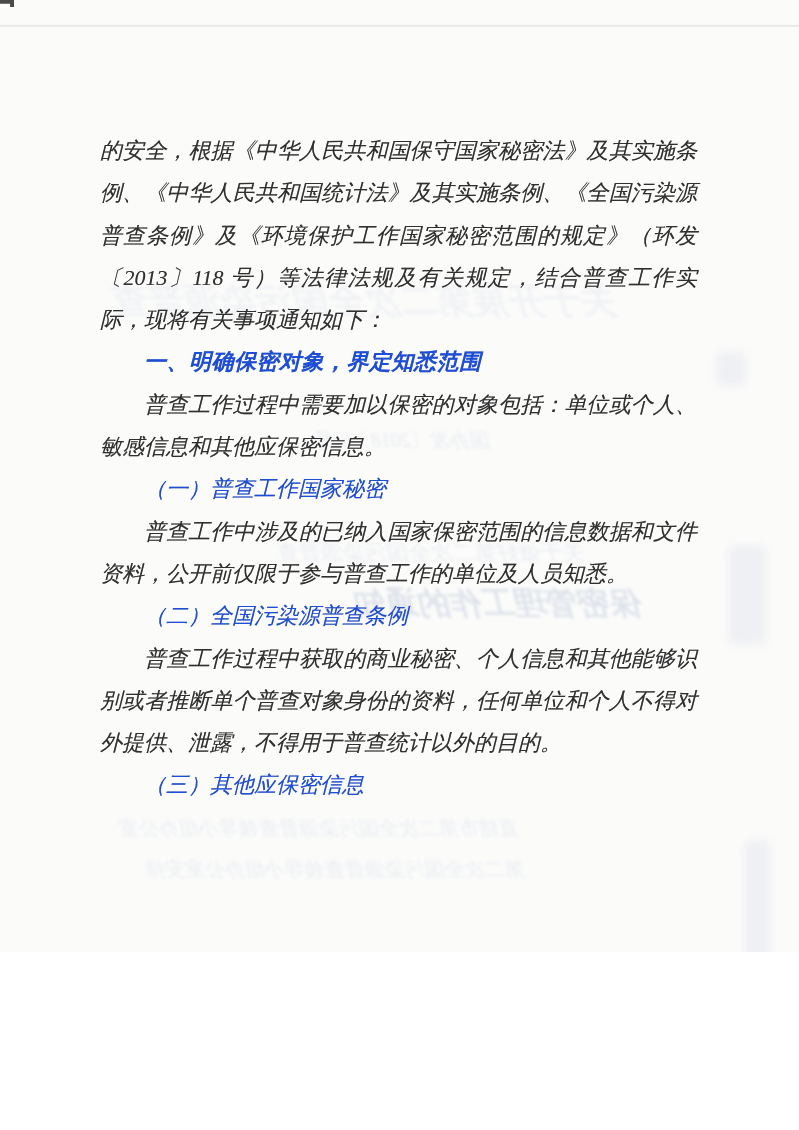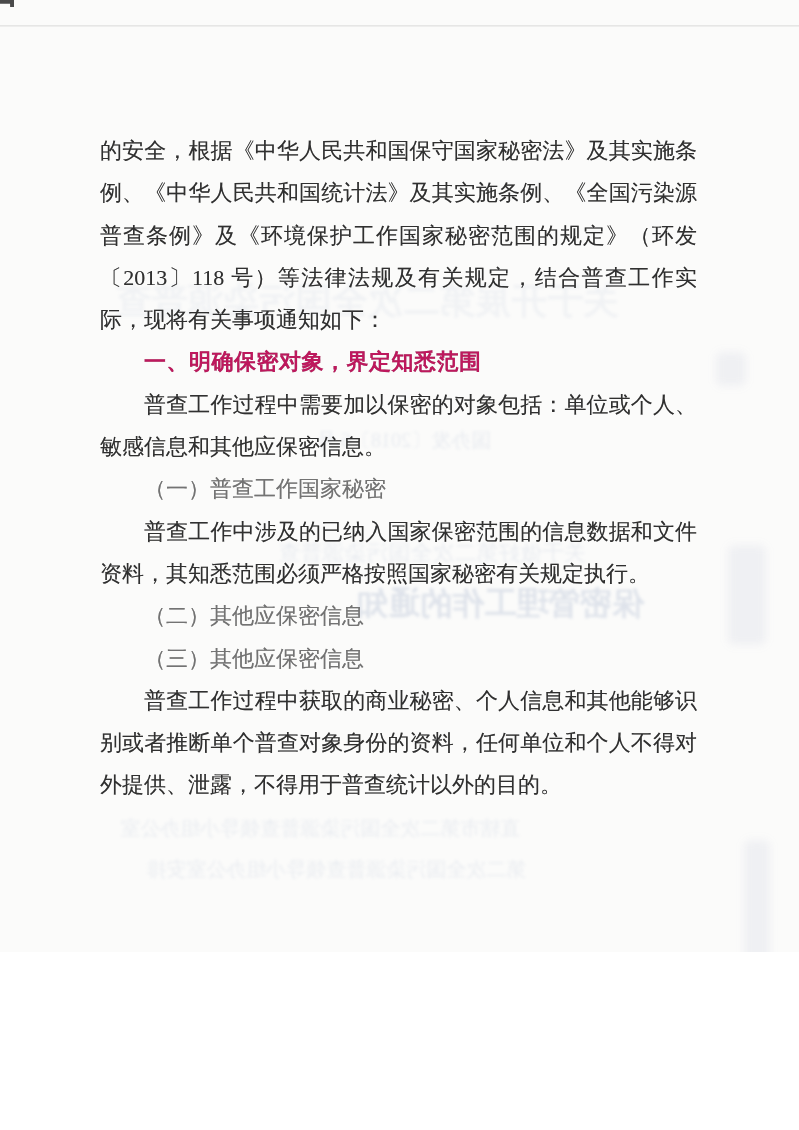"的安全，根据《中华人民共和国保守国家秘密法》及其实施条例、《中华人民共和国统计法" .page { font-style: none -> italic }
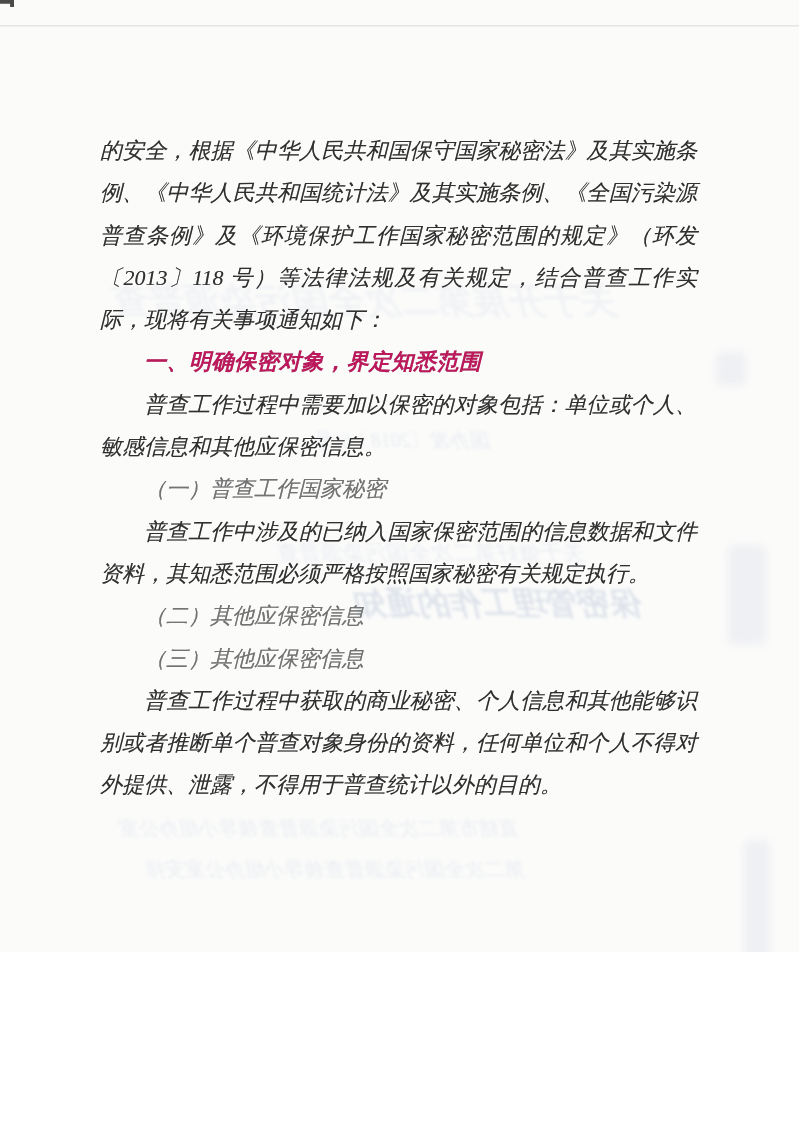"一、明确保密对象，界定知悉范围" .para.heading { color: #be185d -> #1d4ed8 }
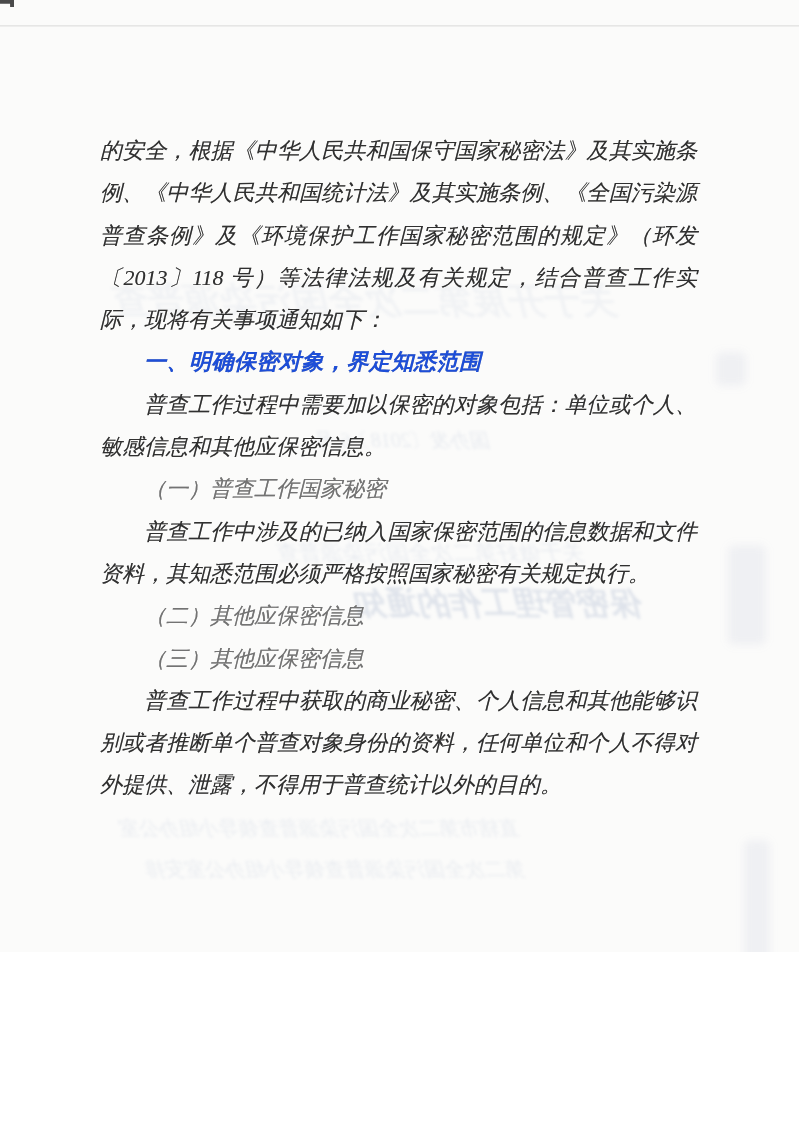"（一）普查工作国家秘密" .para.subheading { color: #737373 -> #1d4ed8 }
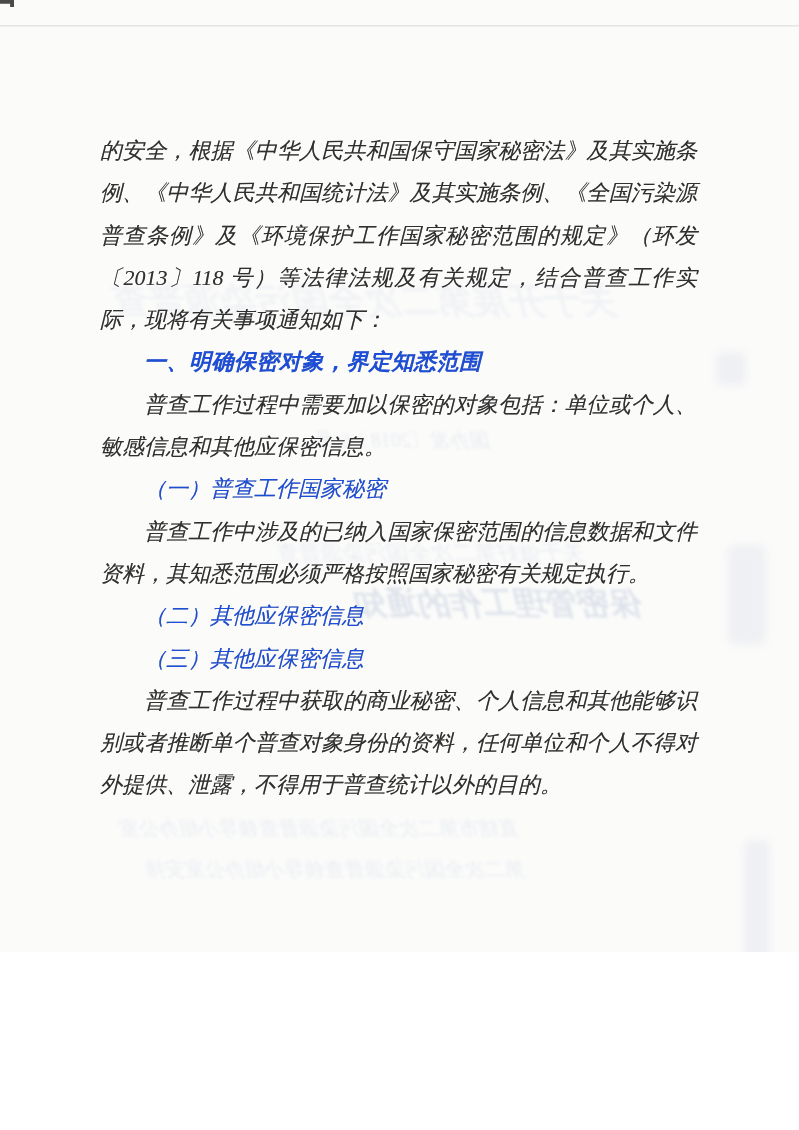"普查工作中涉及的已纳入国家保密范围的信息数据和文件资料，其知悉范围必须严格按照国" p.para { text: 其知悉范围必须严格按照国家秘密有关规定执行 -> 公开前仅限于参与普查工作的单位及人员知悉 }
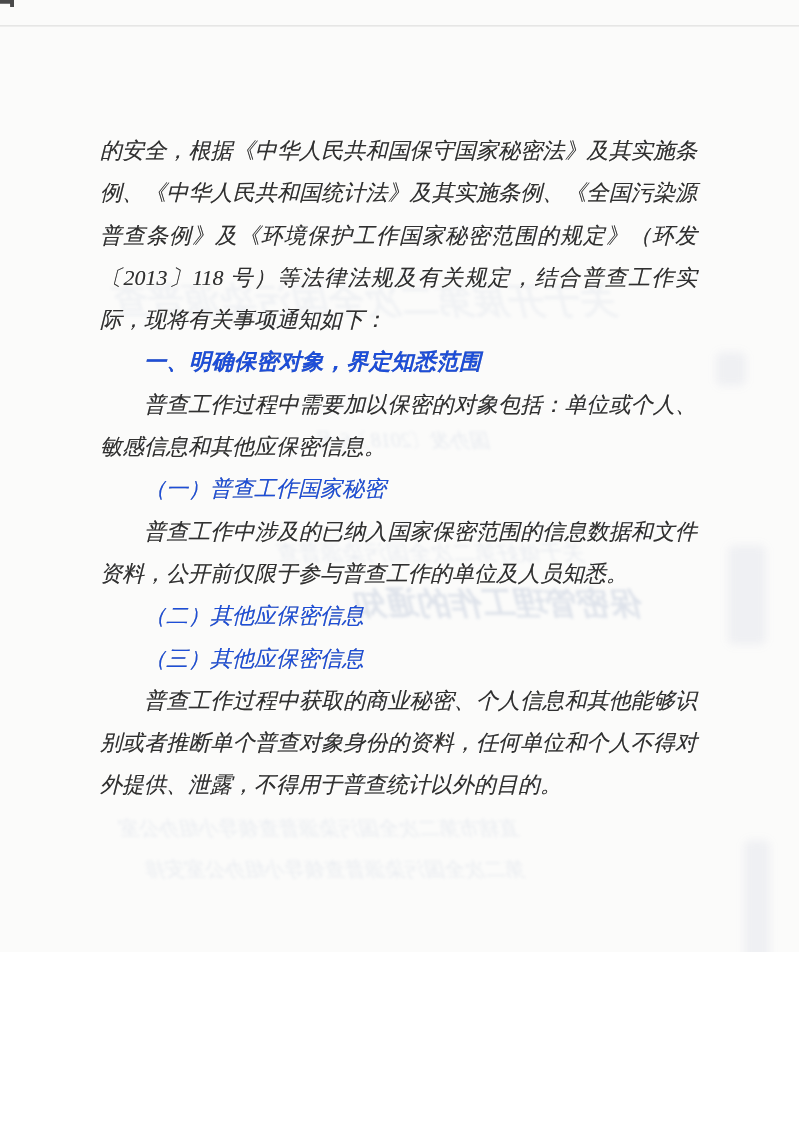"（二）其他应保密信息" p.para { text: 其他应保密信息 -> 全国污染源普查条例 }
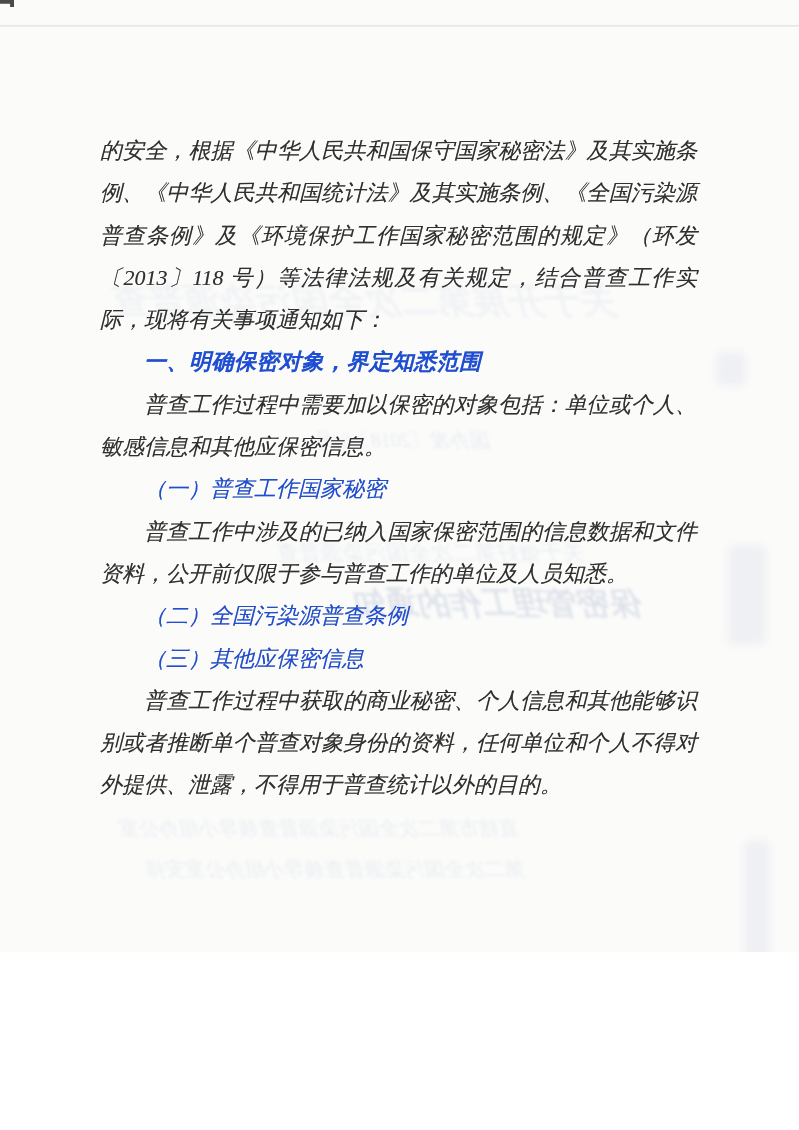"（三）其他应保密信息" p.para { order: before "普查工作过程中获取的商业秘密、个人信息和其他能够识别或者推断单个普查对象身份的资" -> after "普查工作过程中获取的商业秘密、个人信息和其他能够识别或者推断单个普查对象身份的资" }
